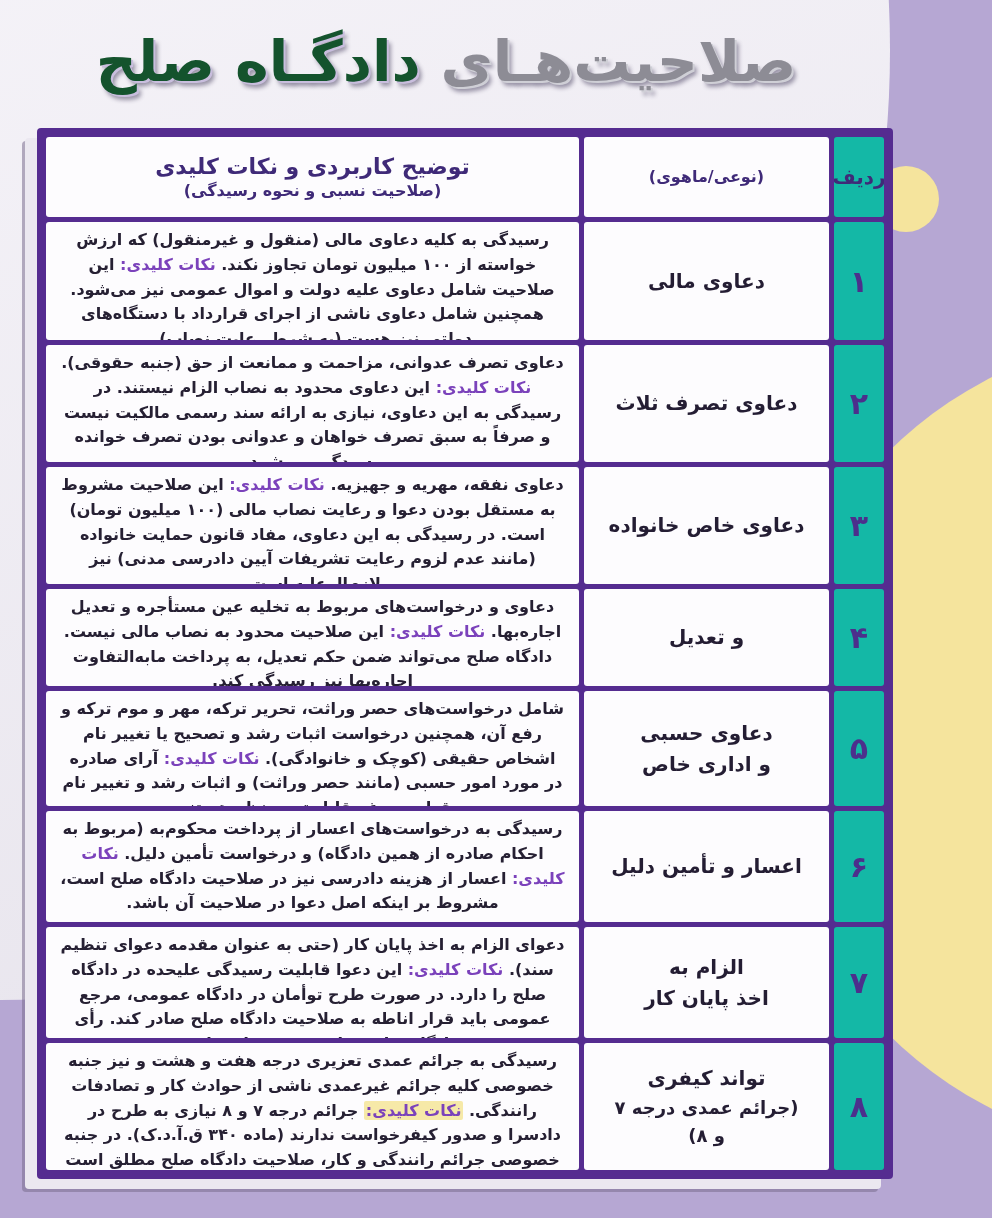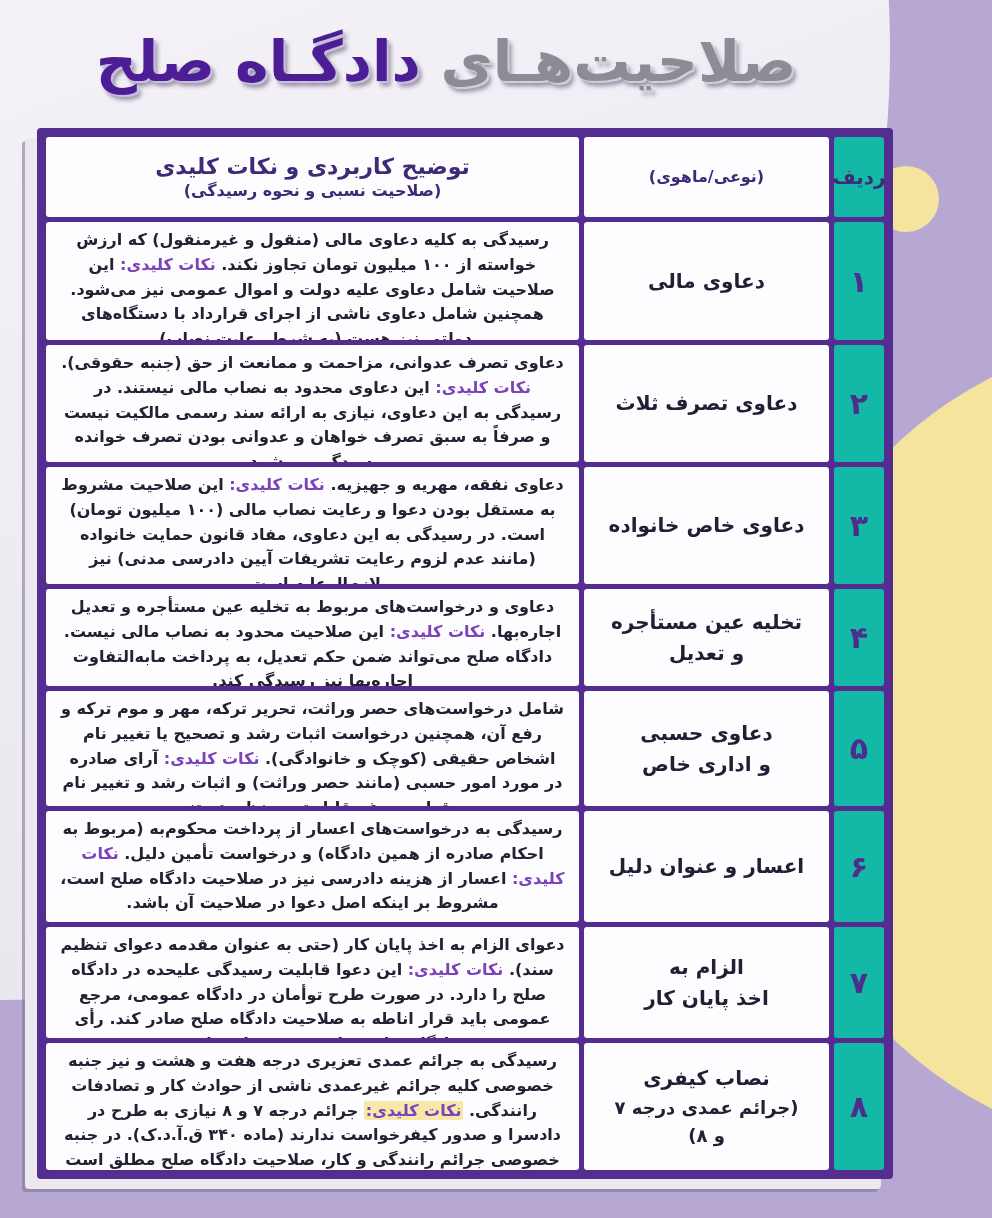"دادگـاه صلح" .title .t-purple { color: #4c1d95 -> #14532d }
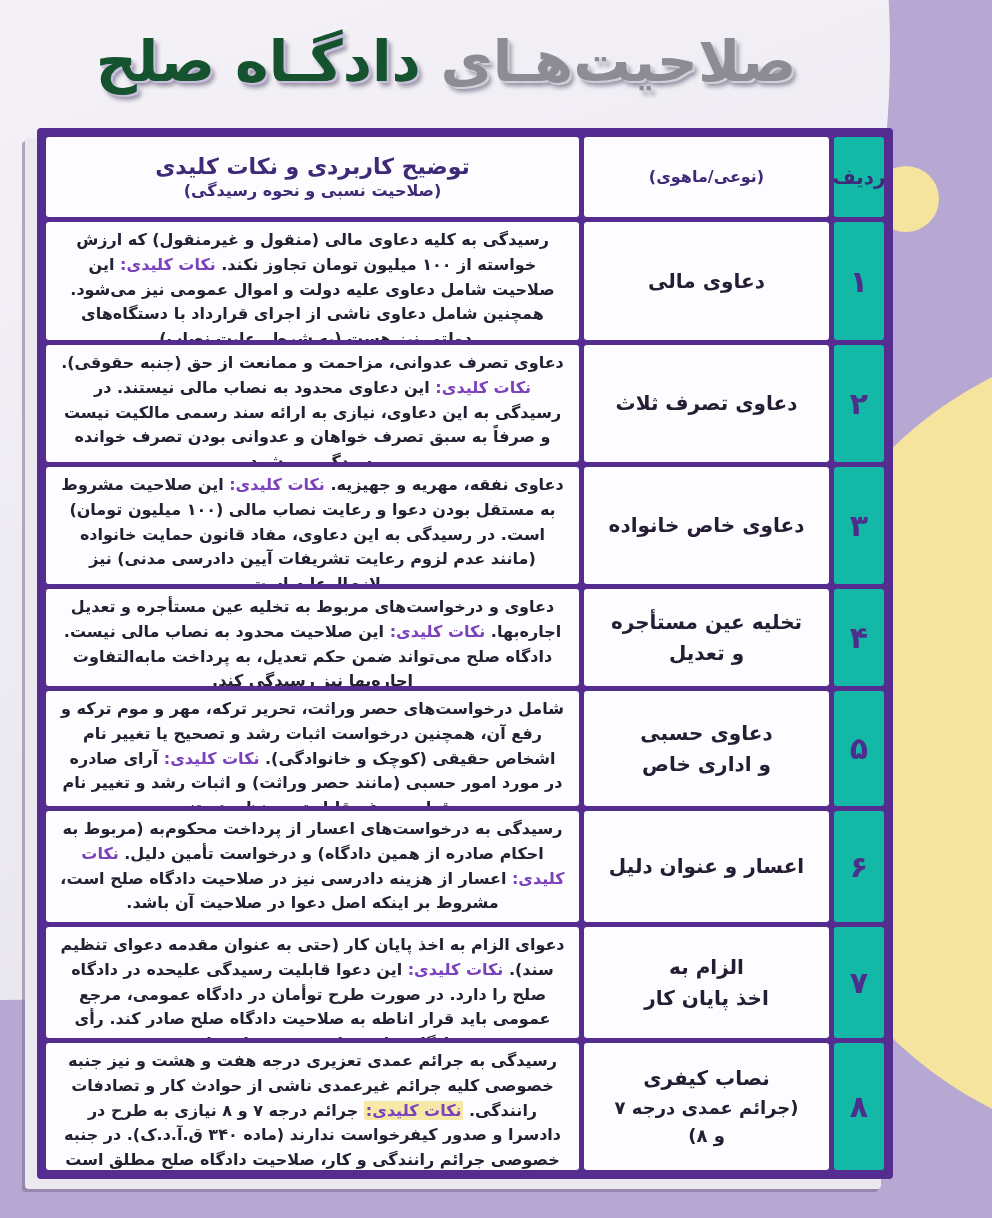"این دعاوی محدود به نصاب" span { text: مالی -> الزام }
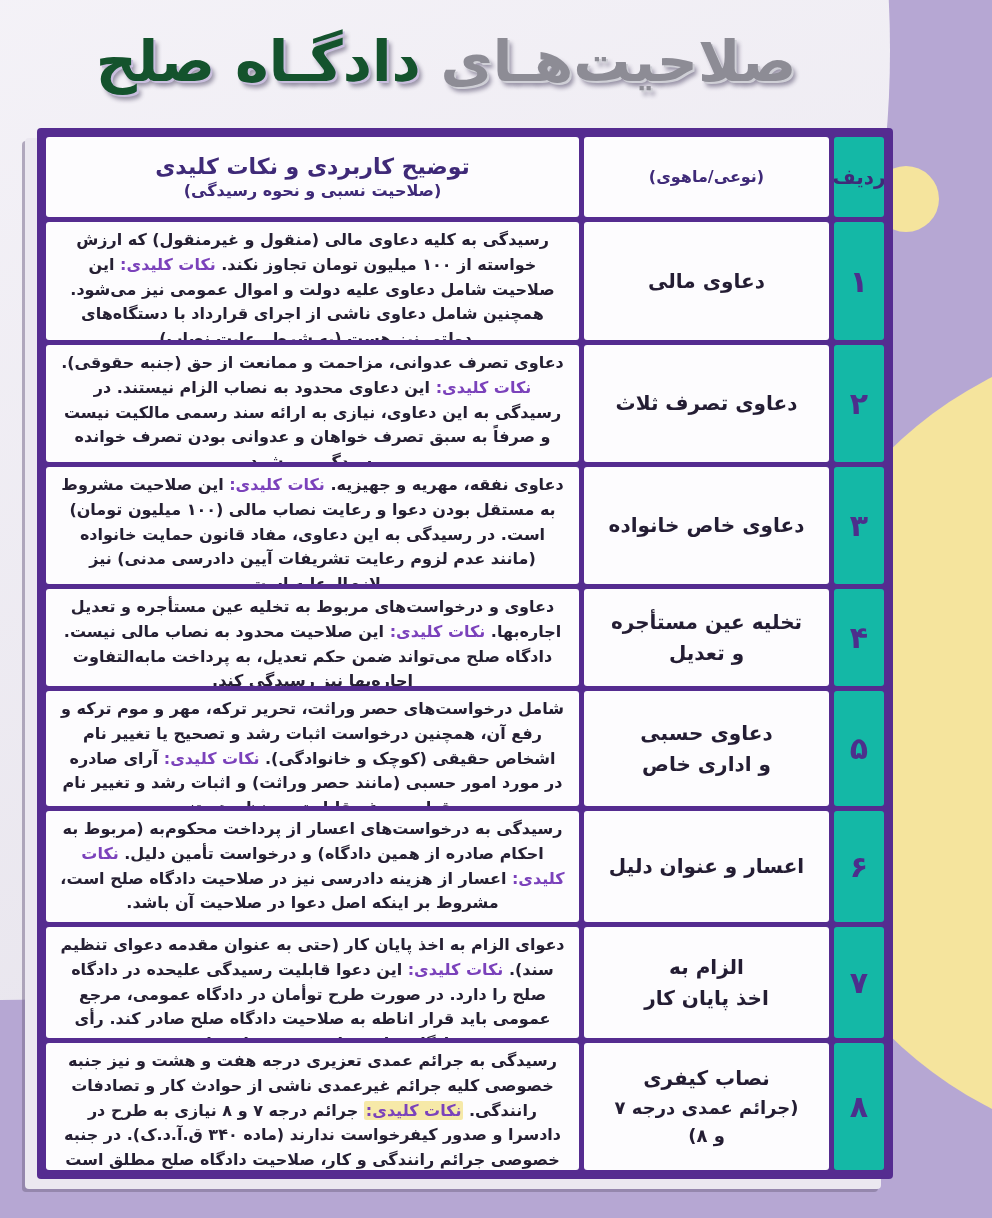"تخلیه عین مستأجره" div { html: <div>تخلیه عین مستأجره</div> -> none }
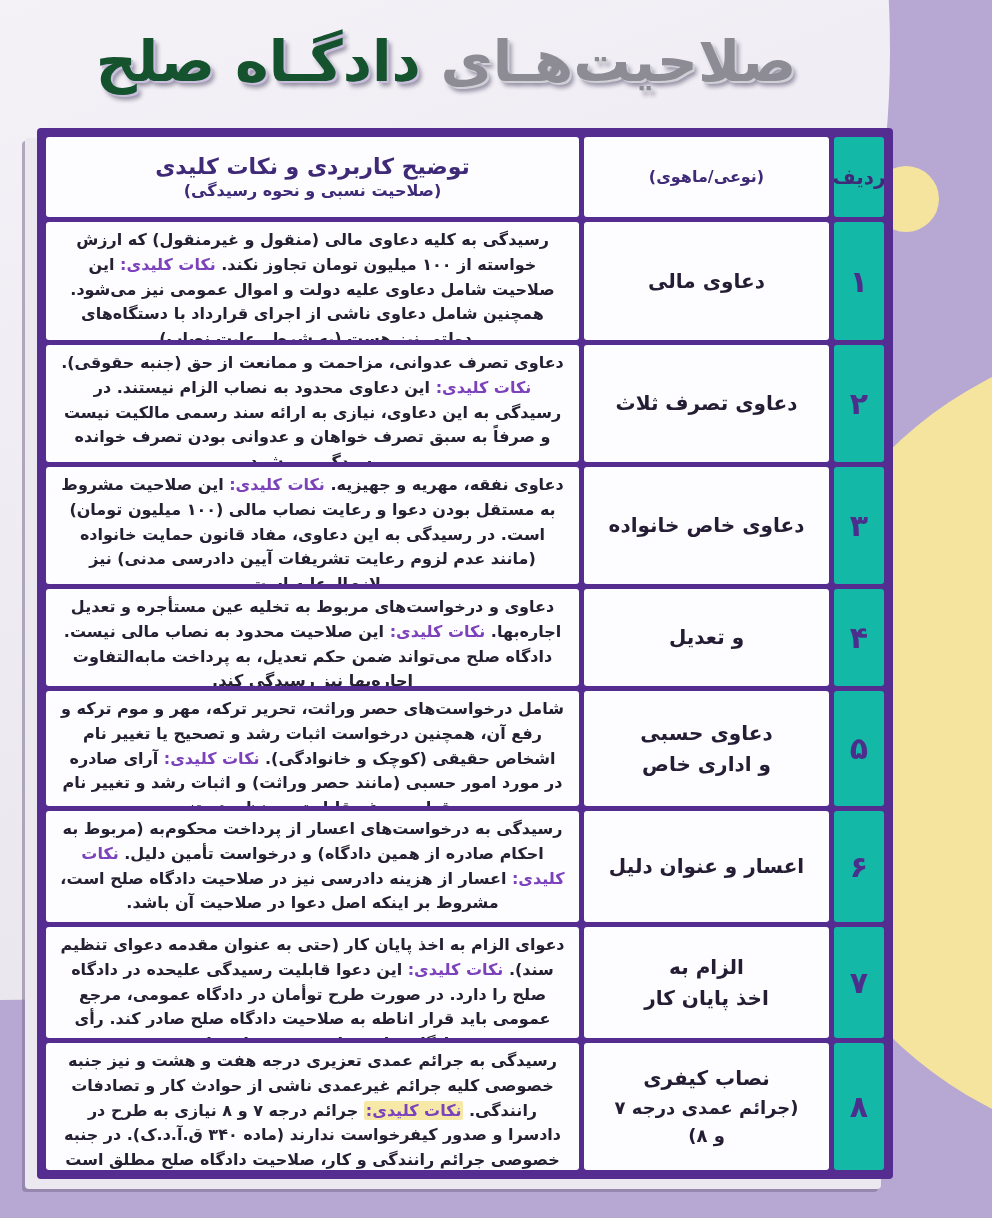"اعسار و عنوان دلیل" div { text: عنوان -> تأمین }
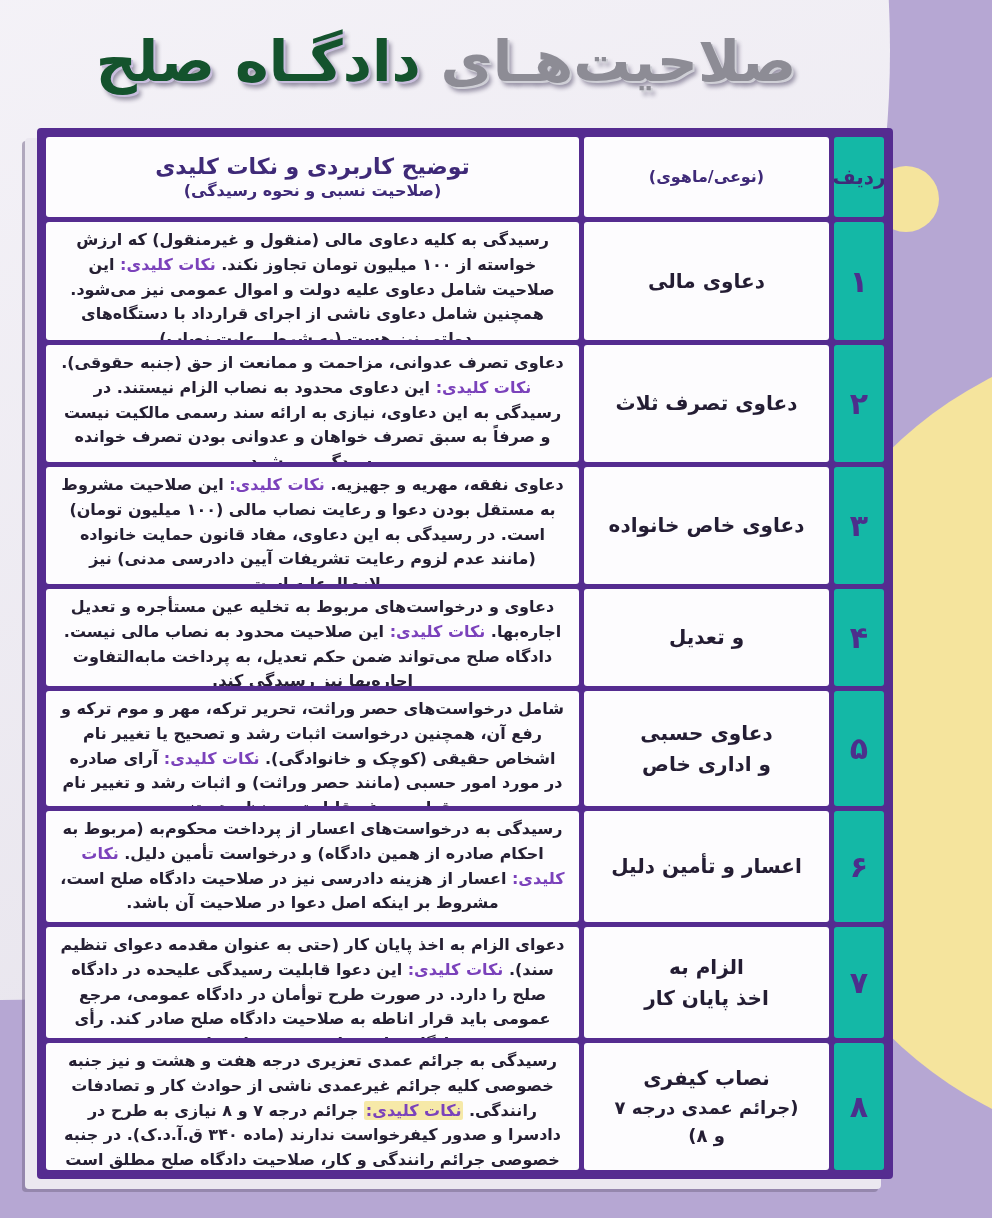"نصاب کیفری" div { text: نصاب -> تواند }
